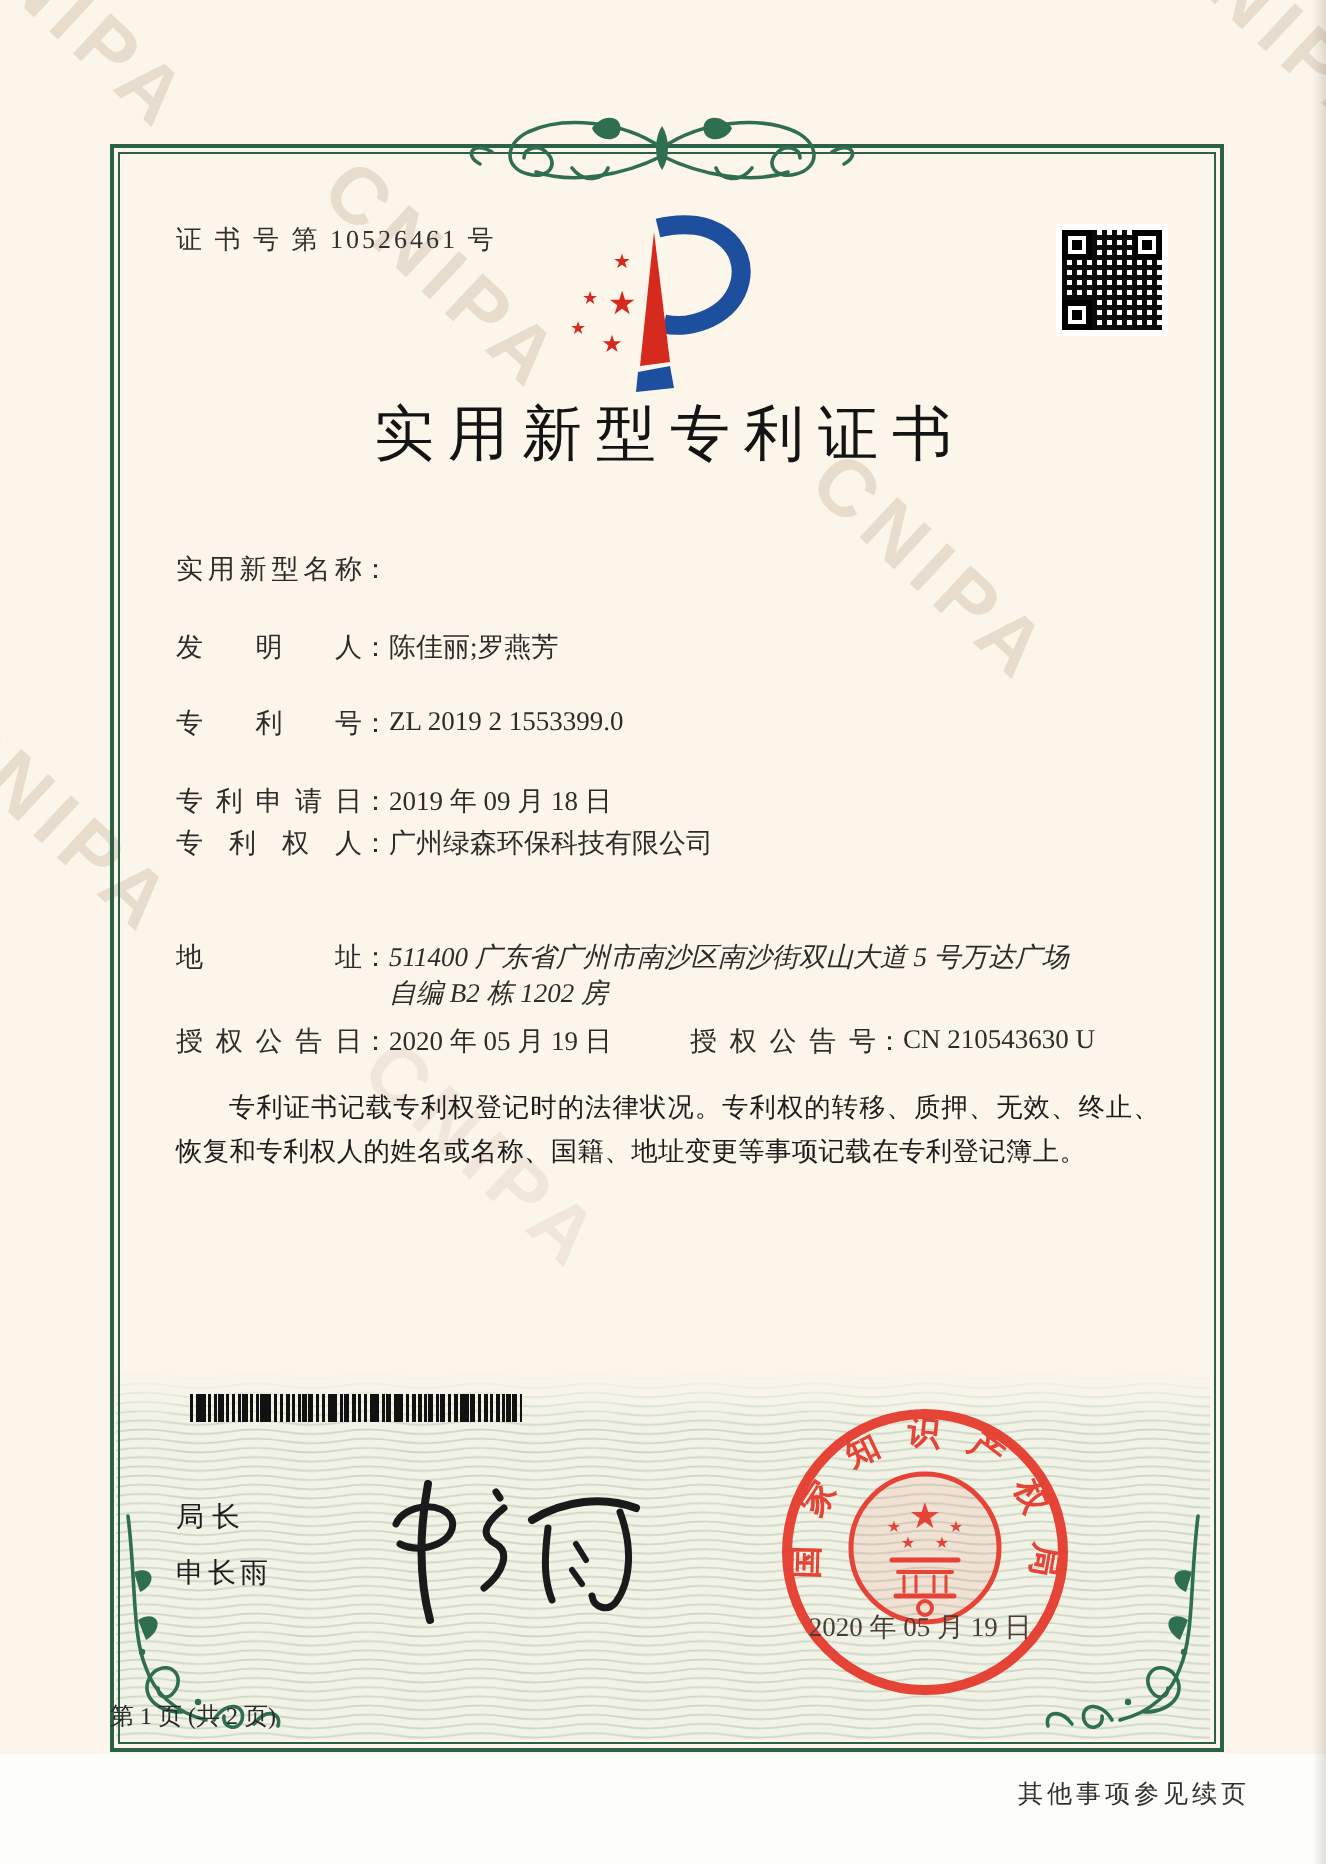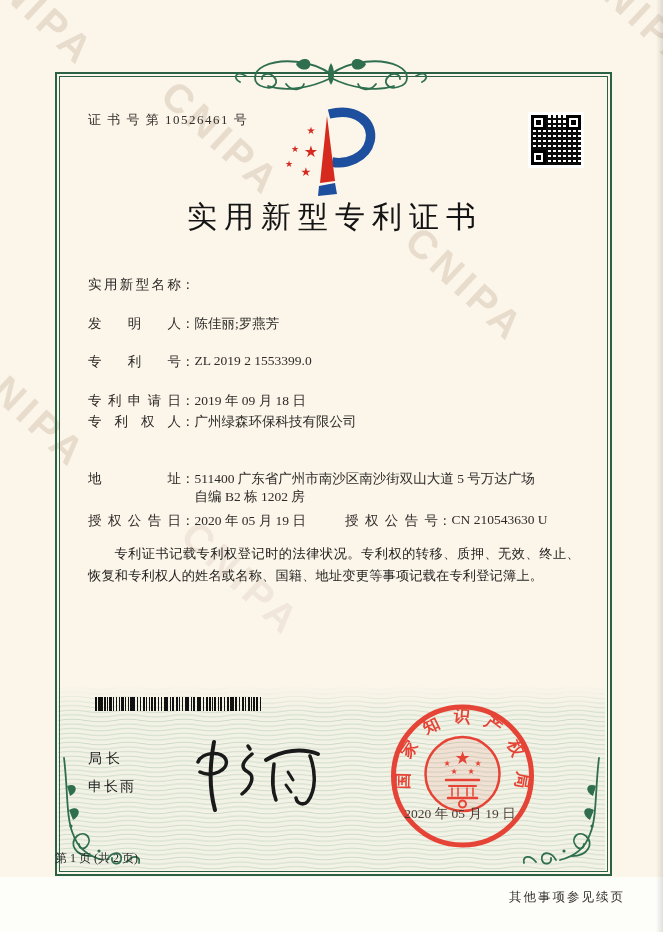"511400 广东省广州市南沙区南沙街双山大道 5 号万达广场" .val-block { font-style: none -> italic }
